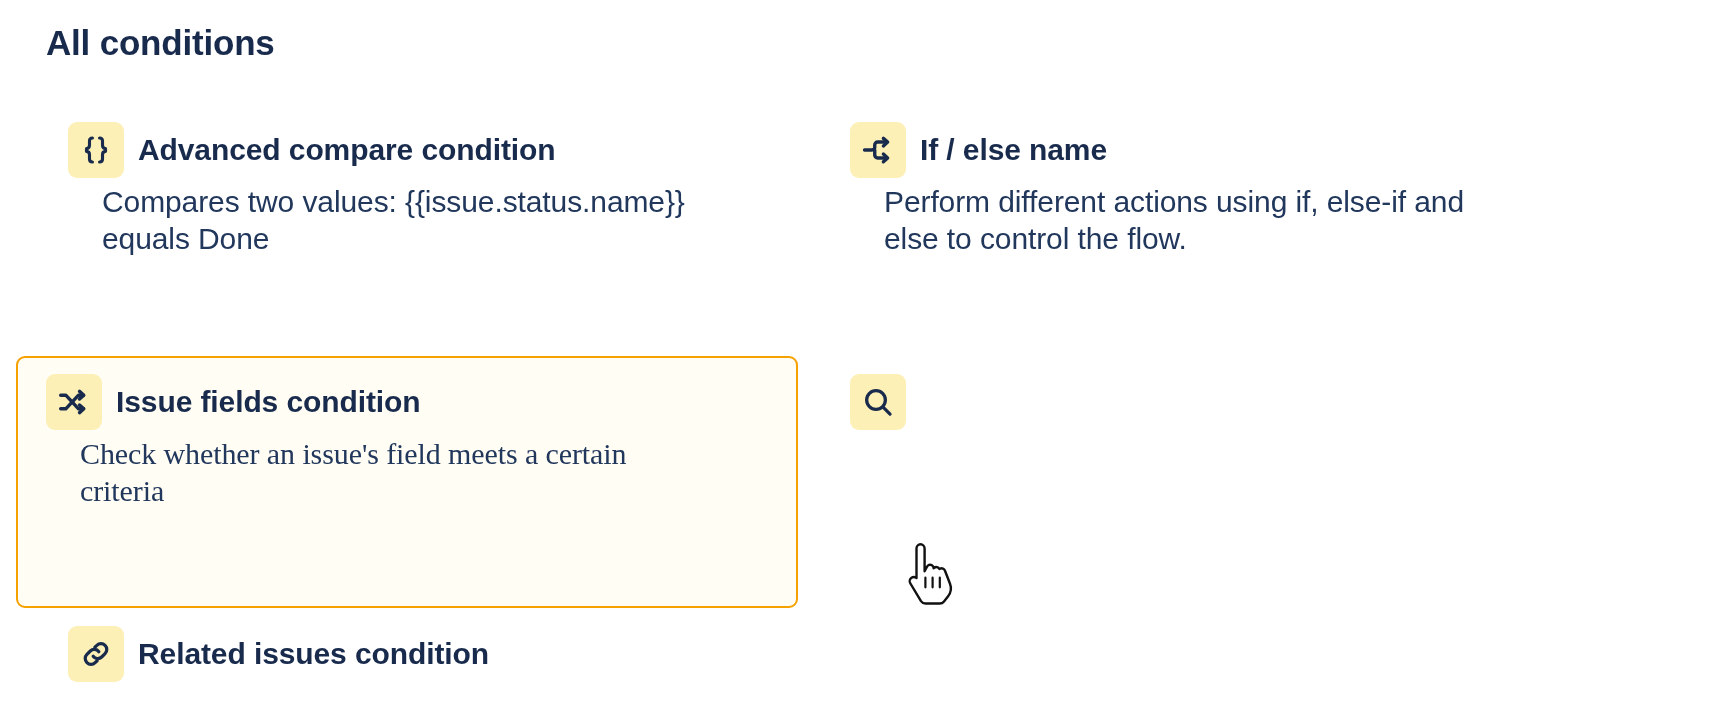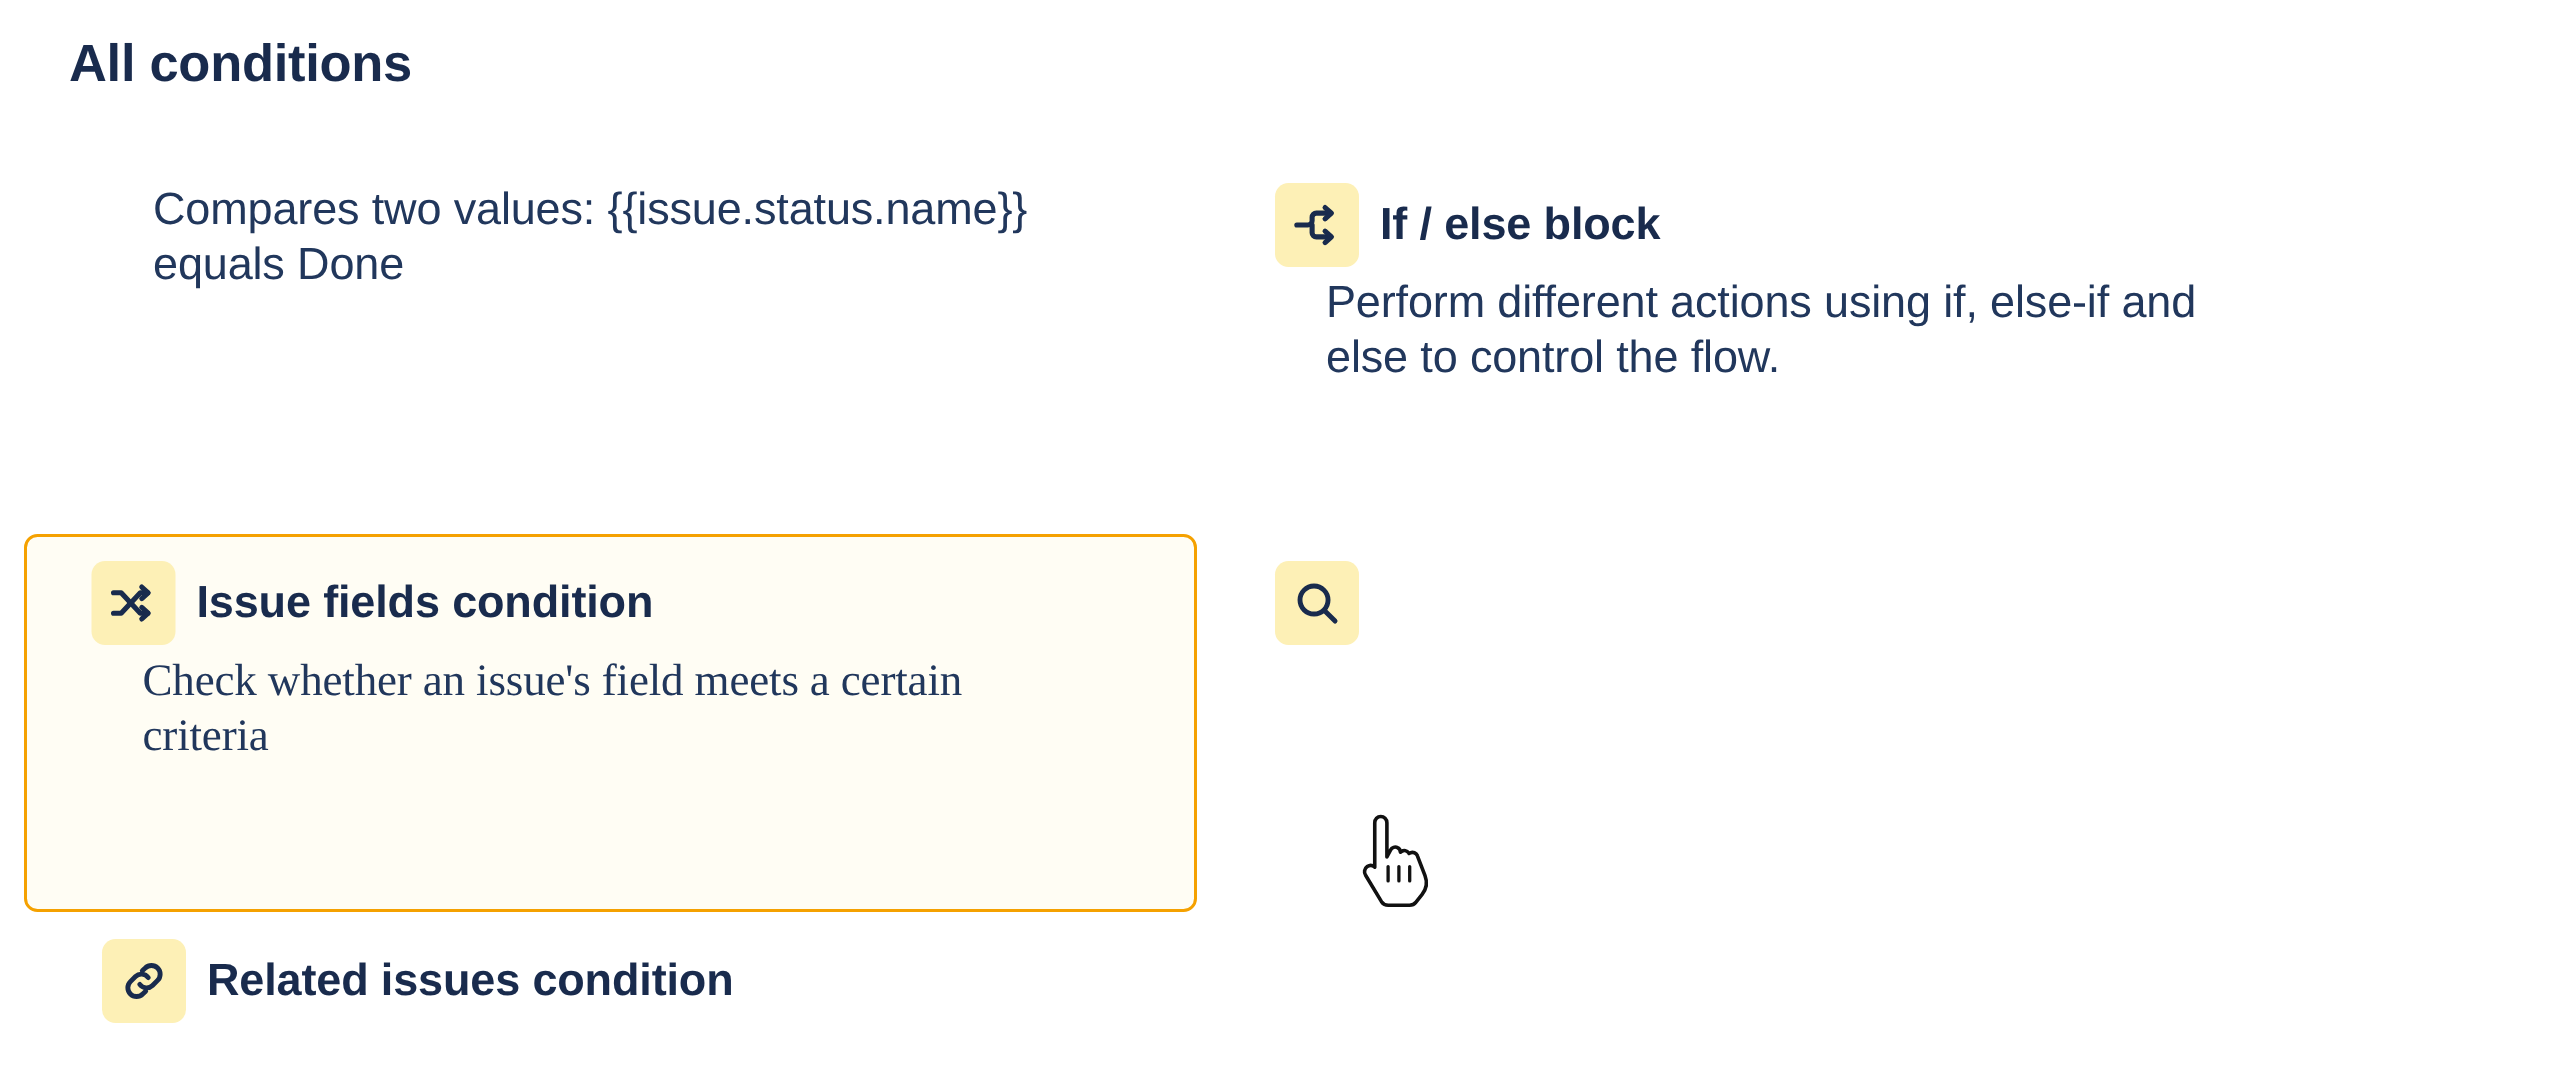"Advanced compare condition" div.card-head { html: none -> <div> <div> <svg> <path></path> <path></path> </svg> </div> <div>Advanced compare condition</div> </div> }
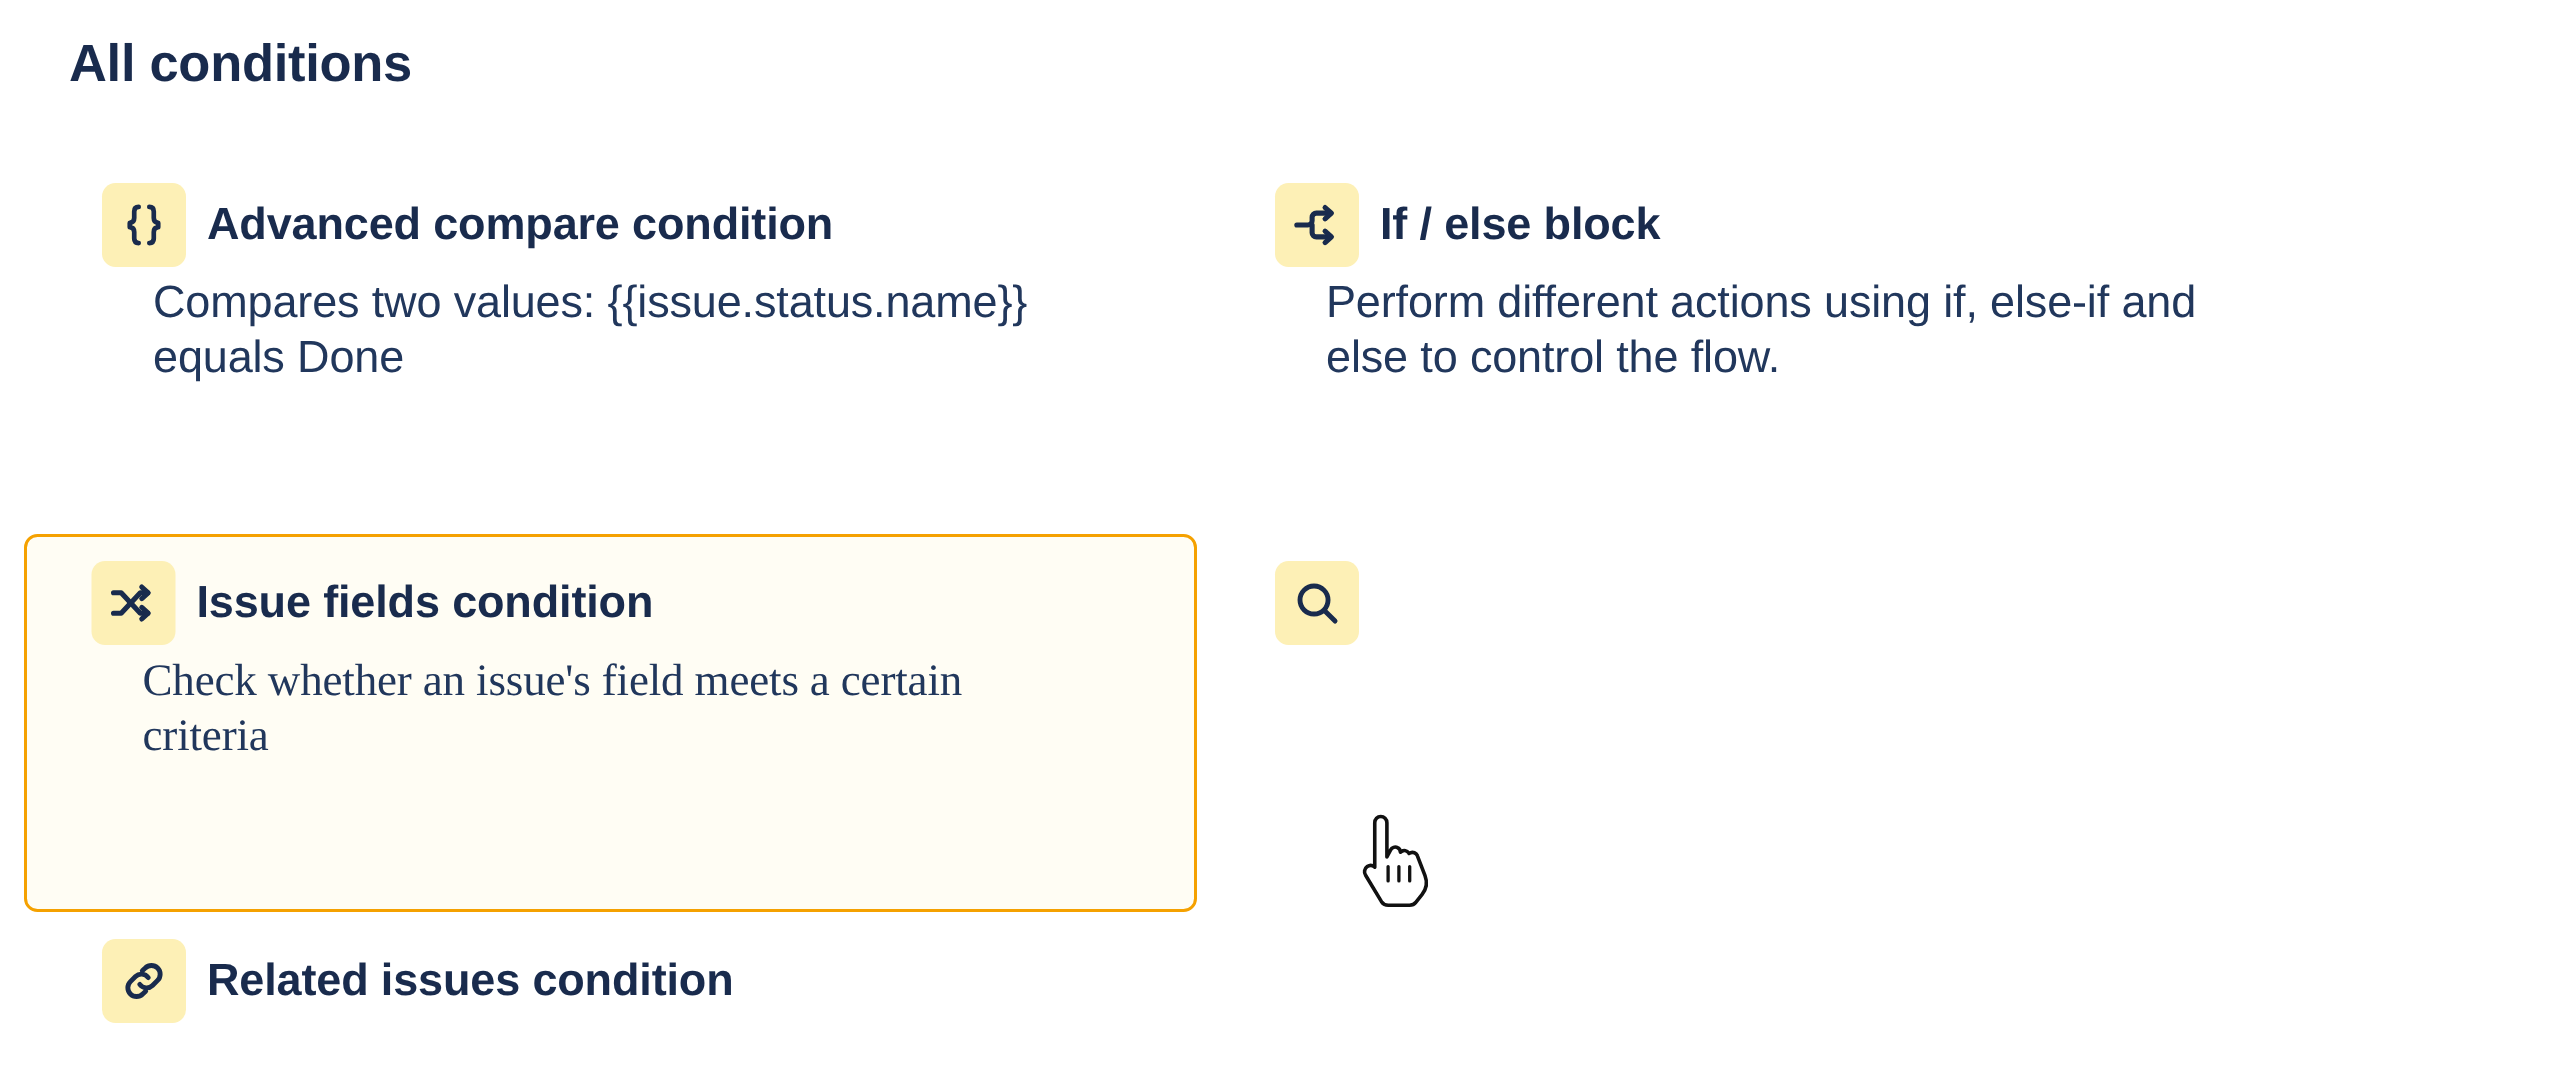"If / else block" div.card-title { text: block -> name }
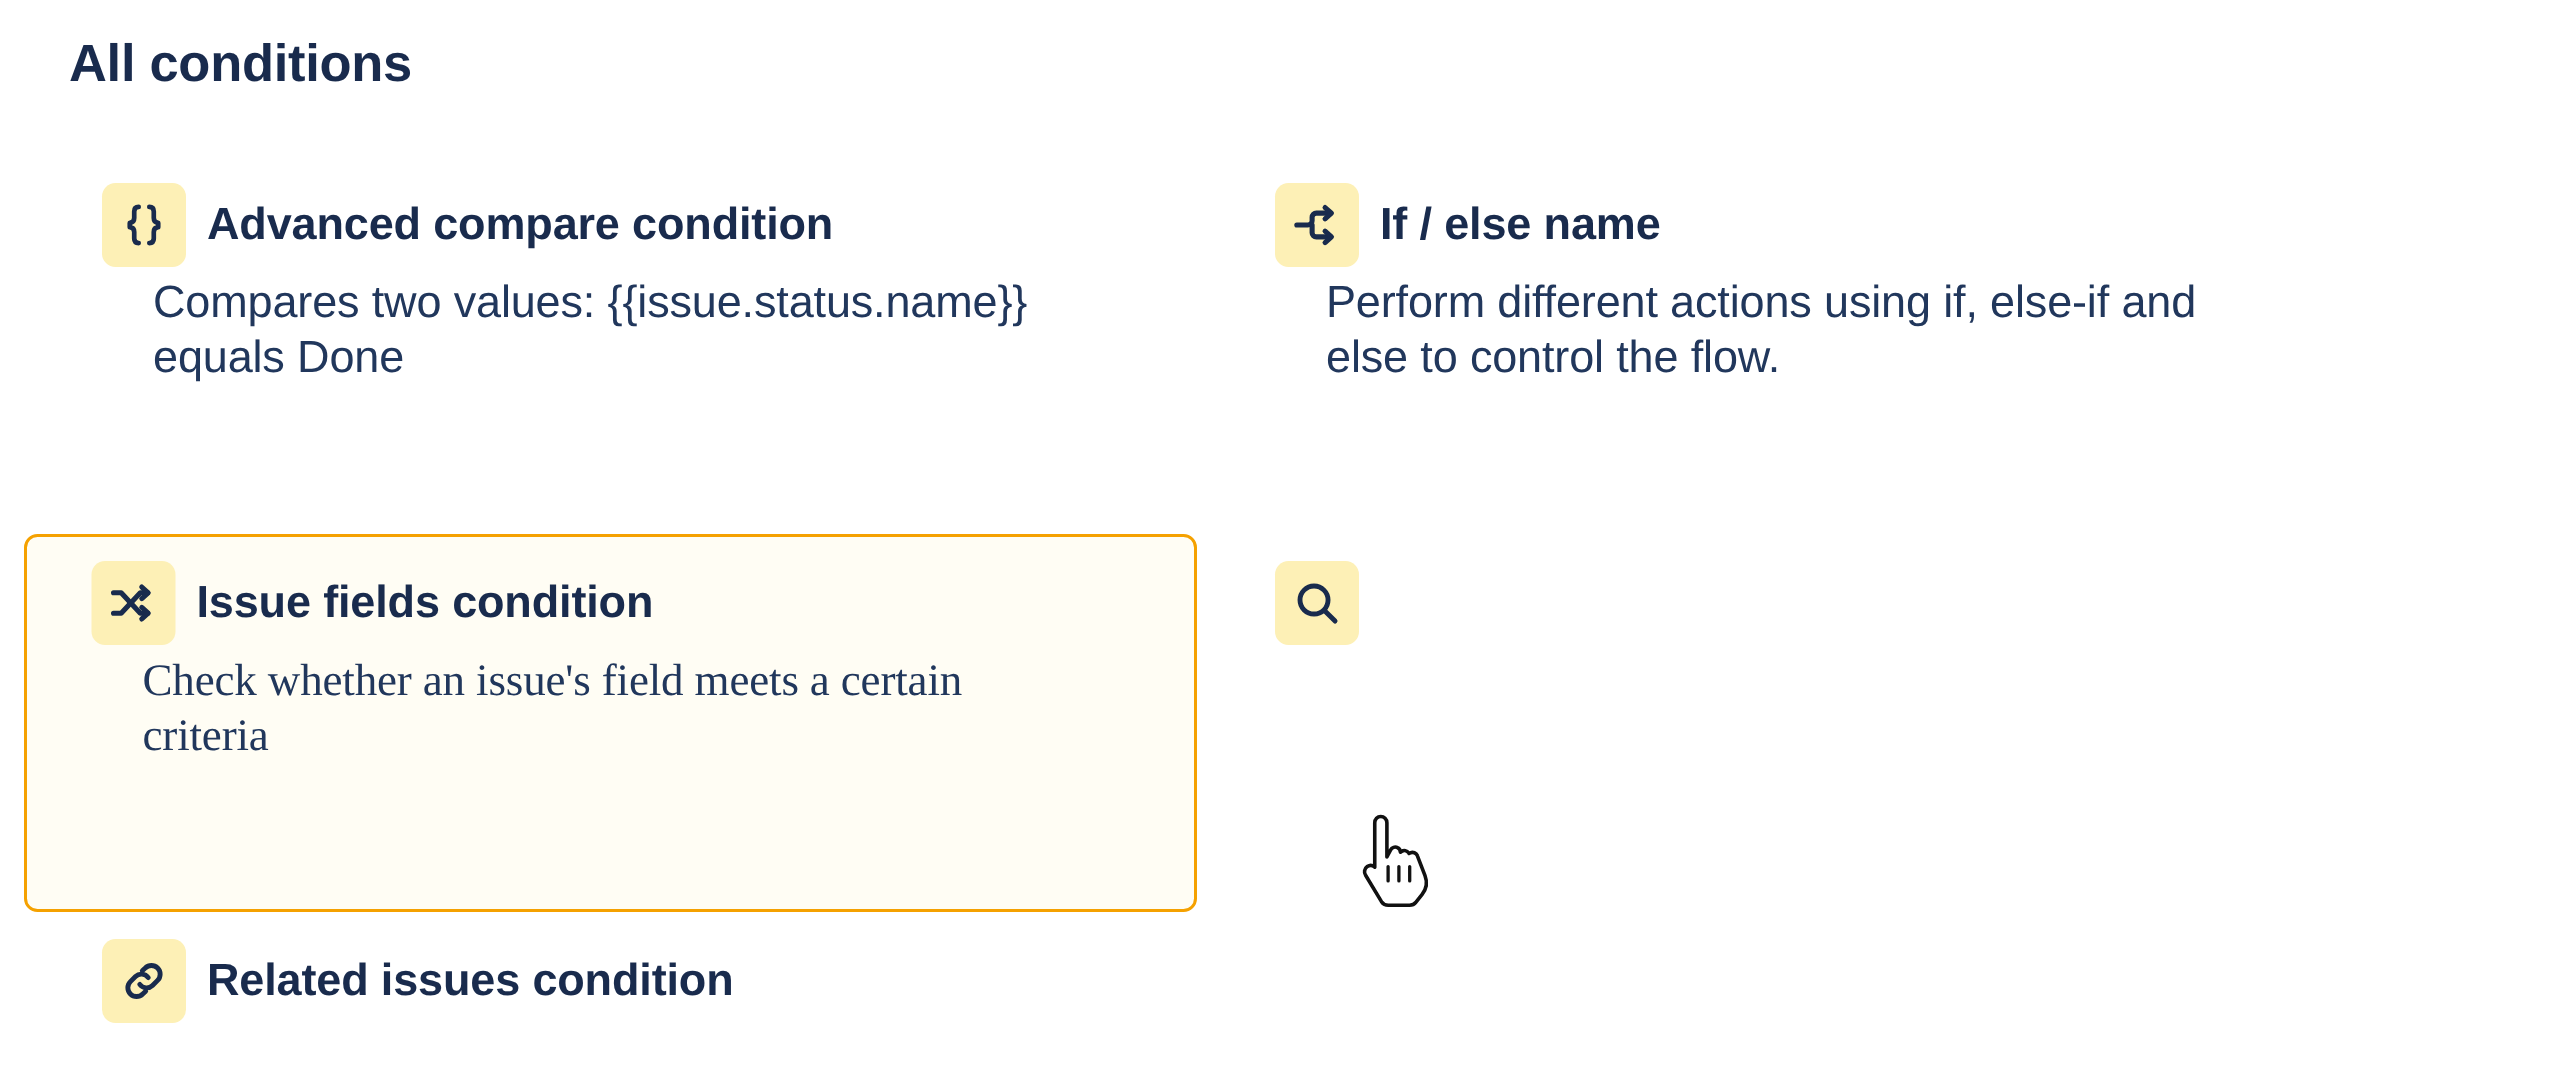"Issue fields condition" .card.selected { padding-left: 43px -> 28px }
